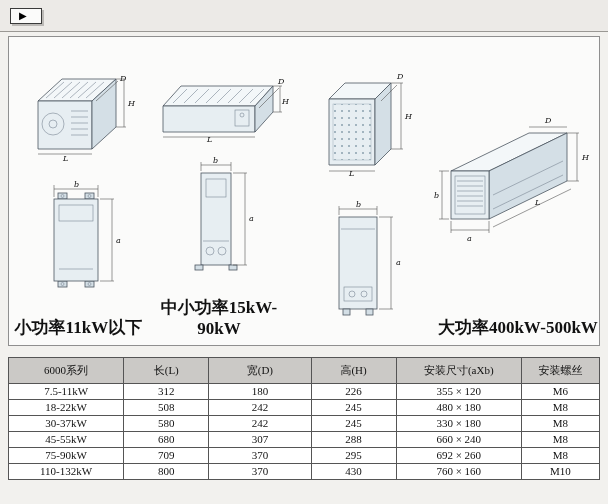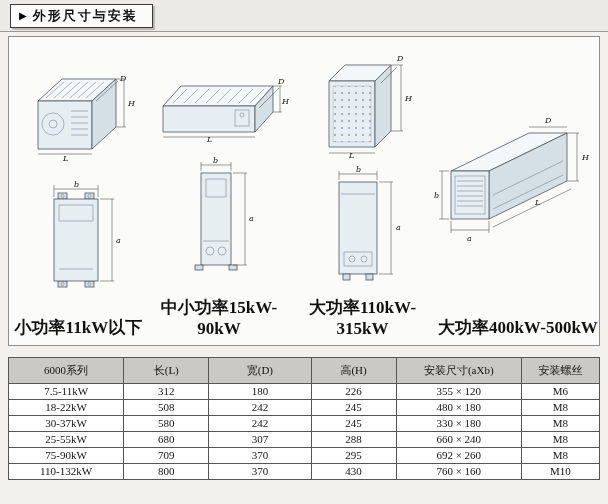"外形尺寸与安装" span.title-text { html: <span>外形尺寸与安装</span> -> none }
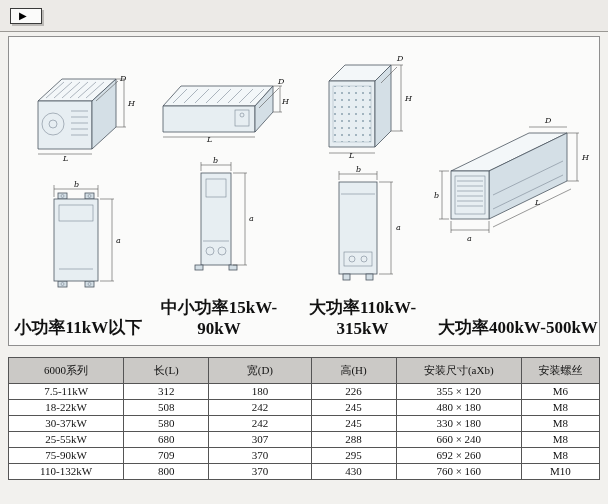"大功率110kW-315kW" figcaption { html: <figcaption>大功率110kW-315kW</figcaption> -> none }
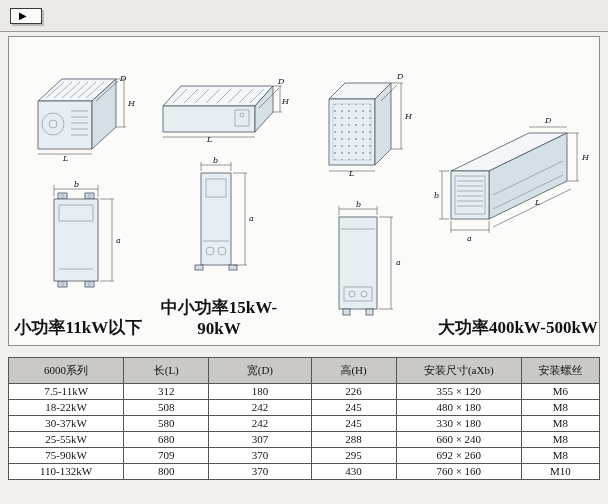"25-55kW" td { text: 25-55kW -> 45-55kW }
